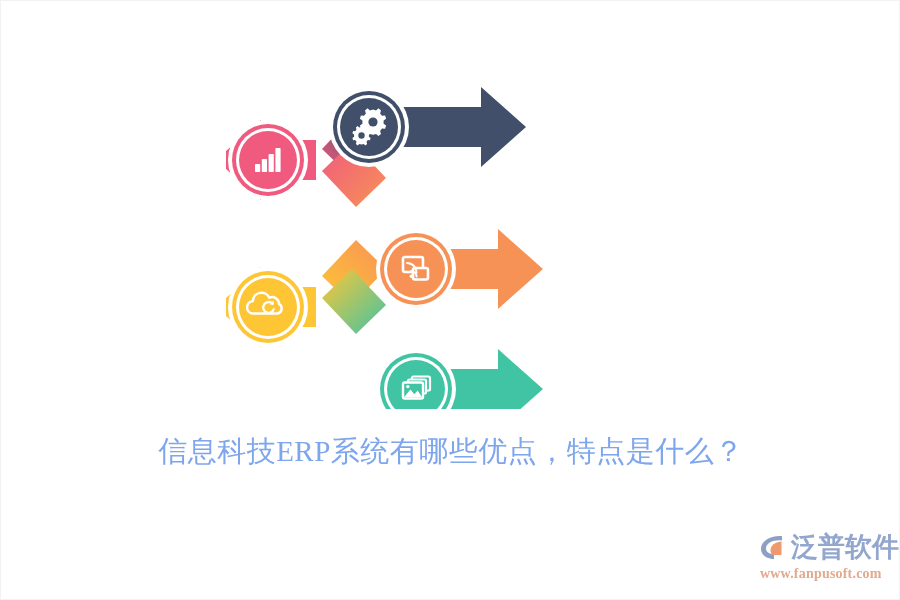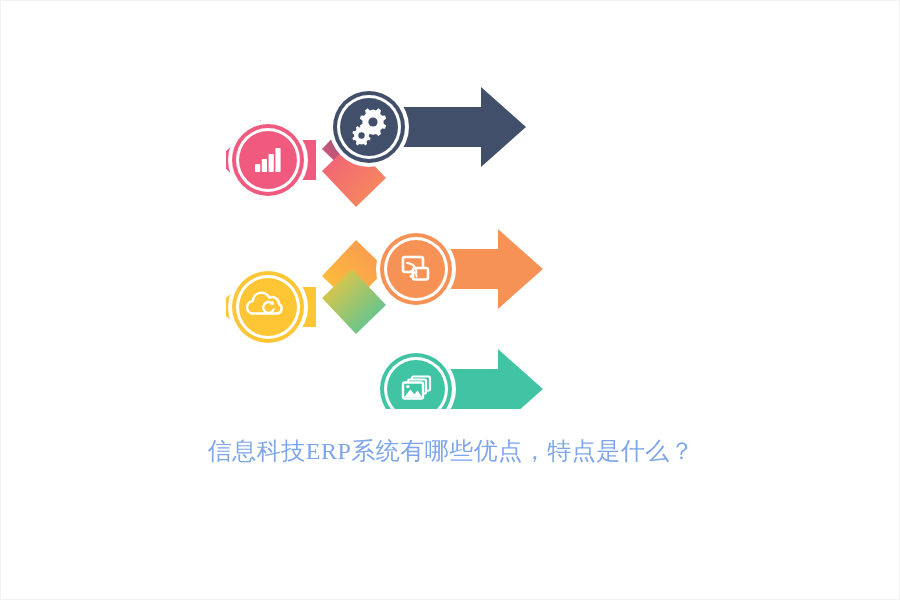"信息科技ERP系统有哪些优点，特点是什么？" #title-text { font-size: 24px -> 29px }
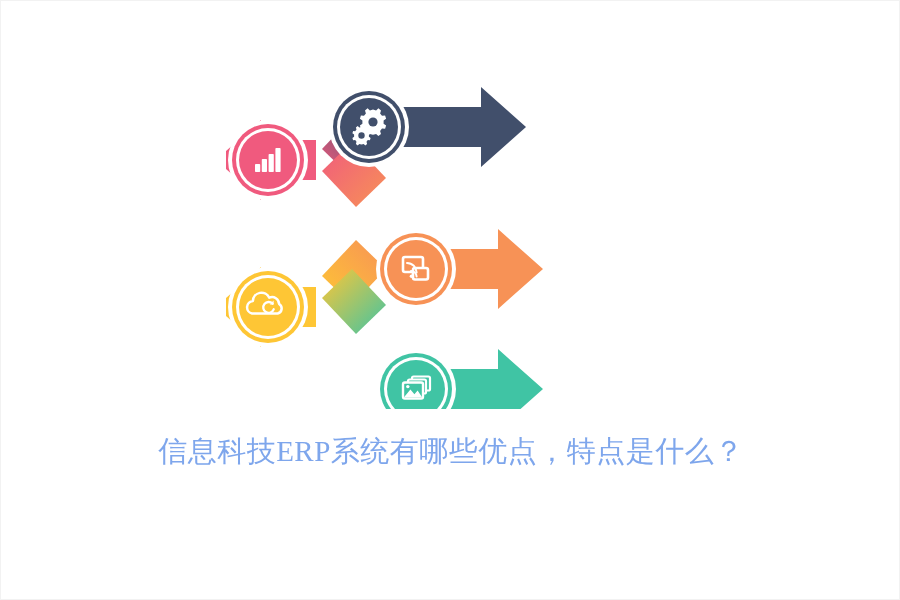"泛普软件" div { html: none -> <div> <div> <span> <svg> <path></path> <path></path> </svg> </span> <span>泛普软件</span> </div> <div>www.fanpusoft.com</div> </div> }
